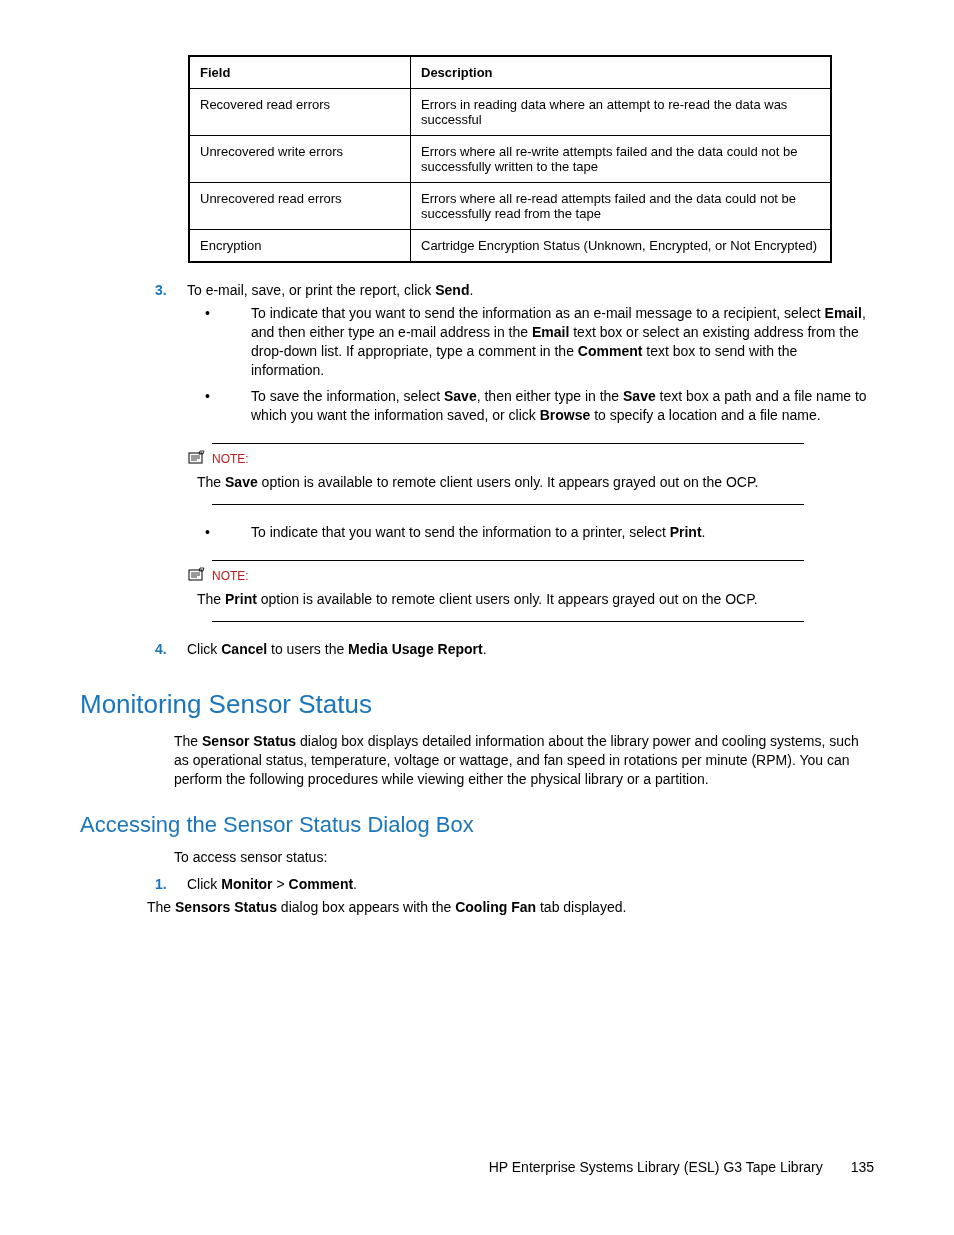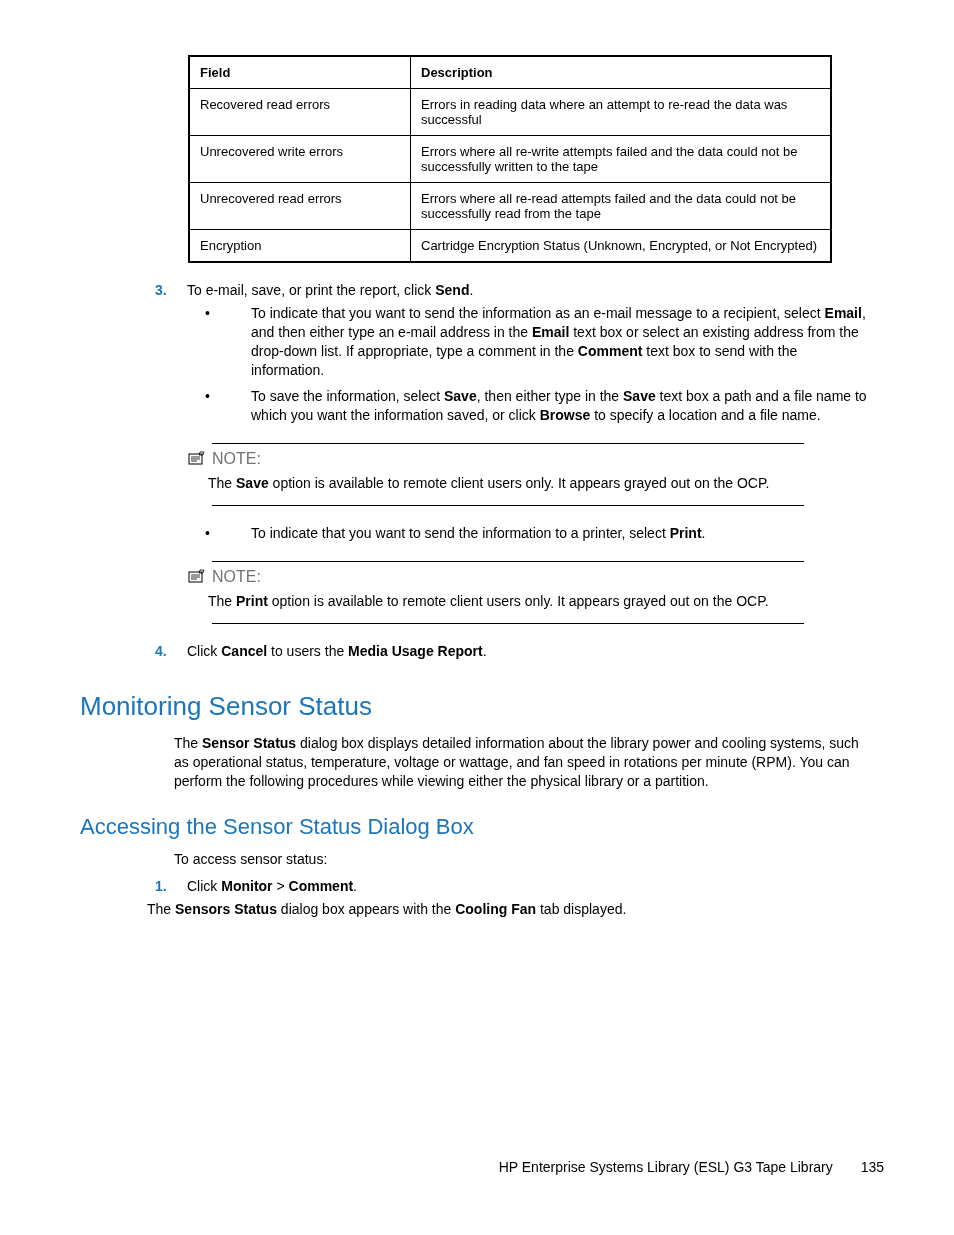"NOTE:" .note-block .note-label { color: #737373 -> #b91c1c; font-size: 16px -> 12px }
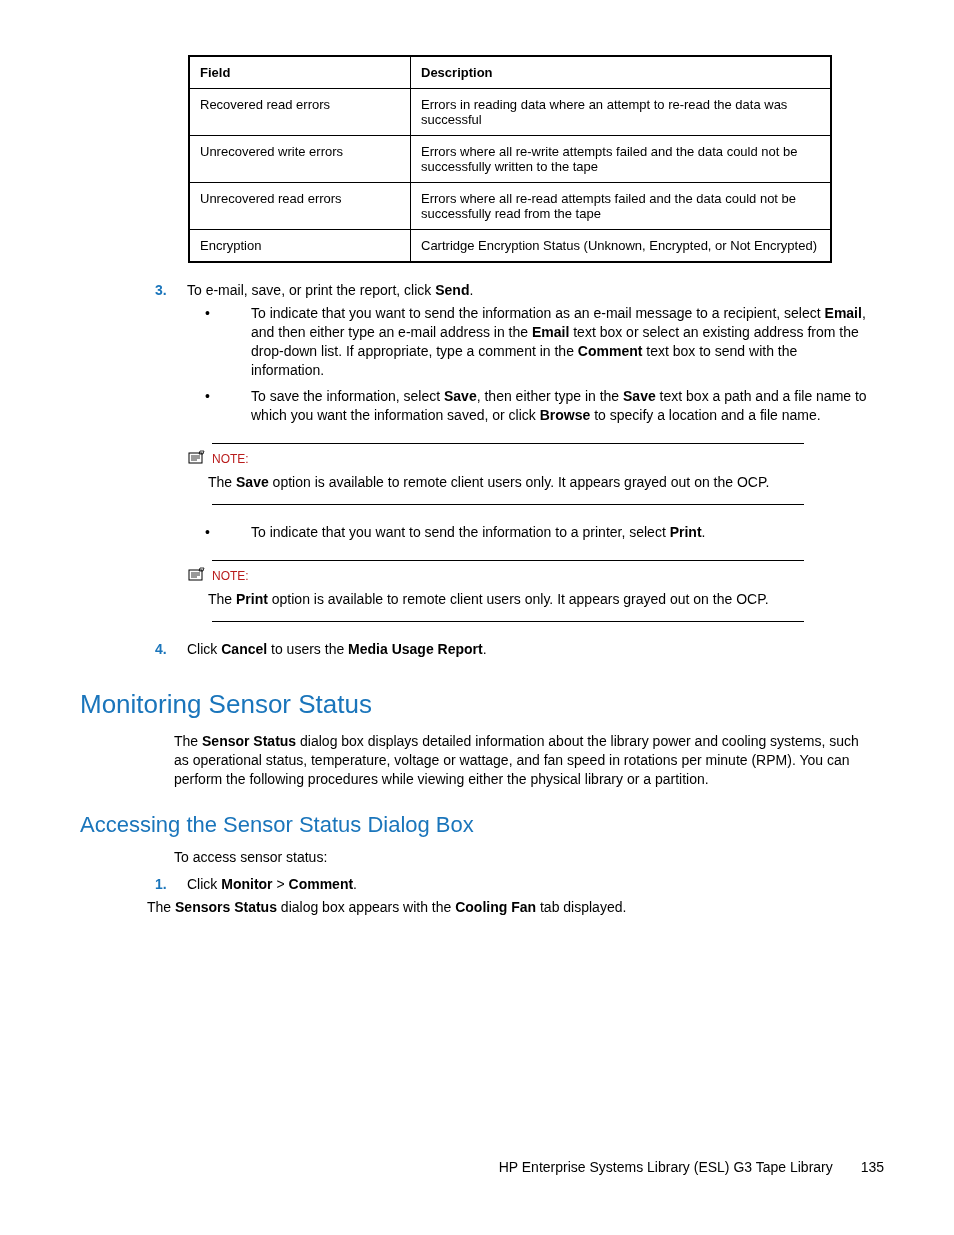"The Save option is available" .note-block .note-body { margin-left: 20px -> 9px }
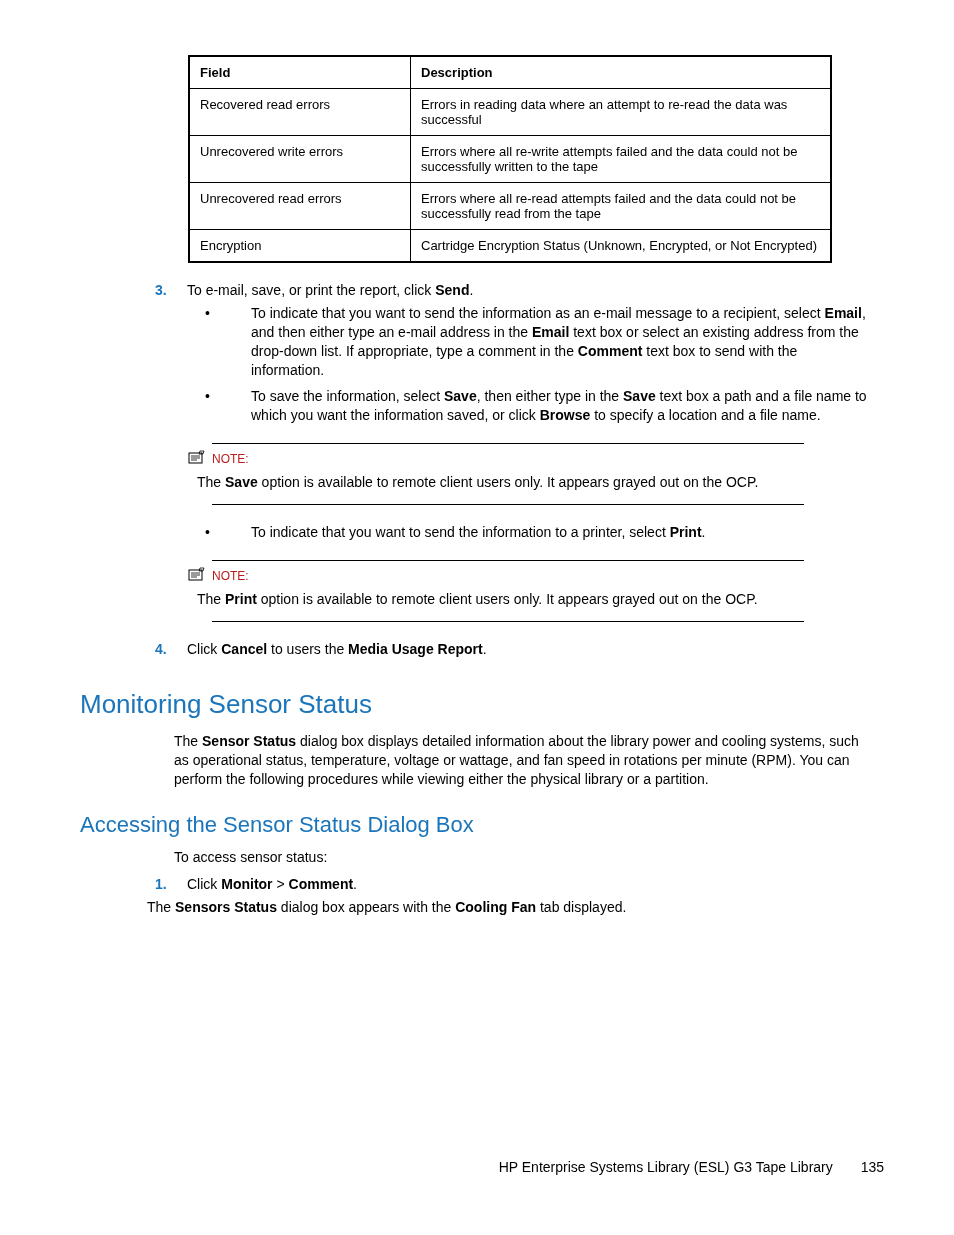"HP Enterprise Systems Library (ESL)" .footer { right: 70px -> 80px }
